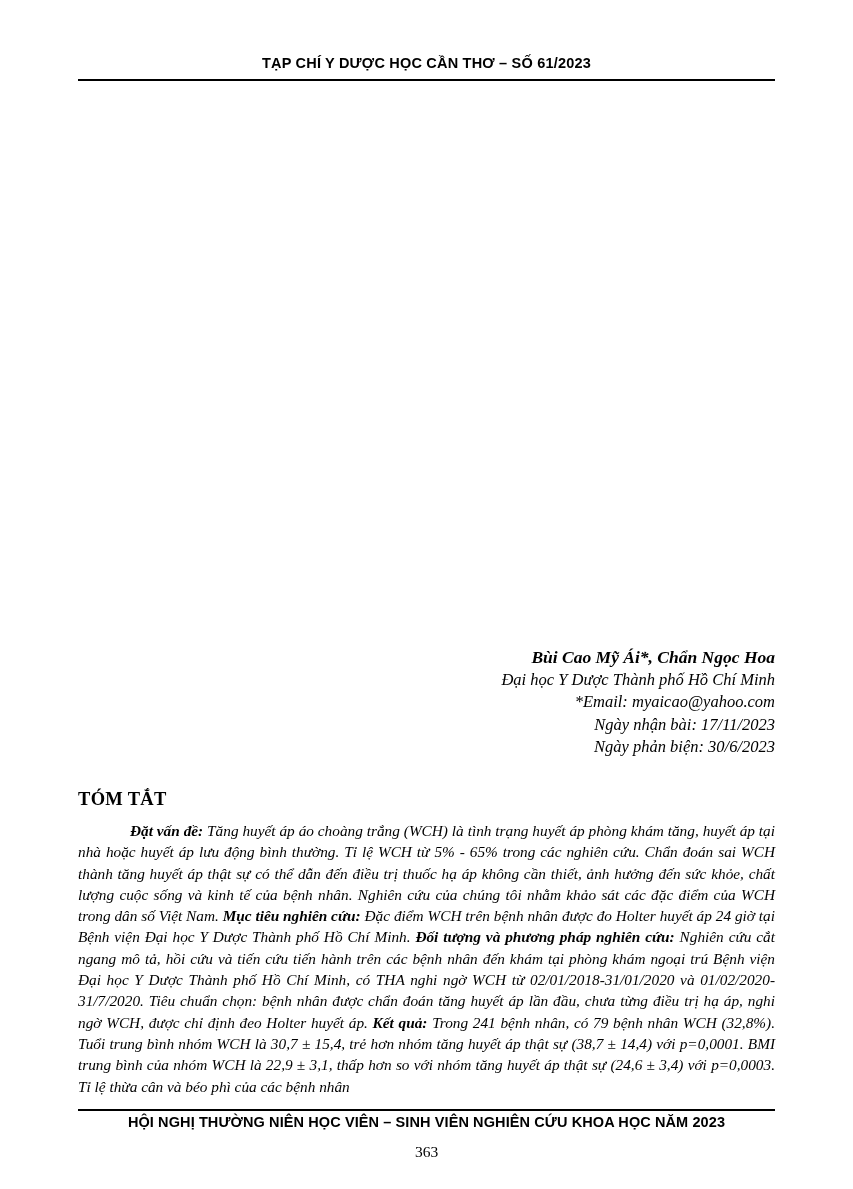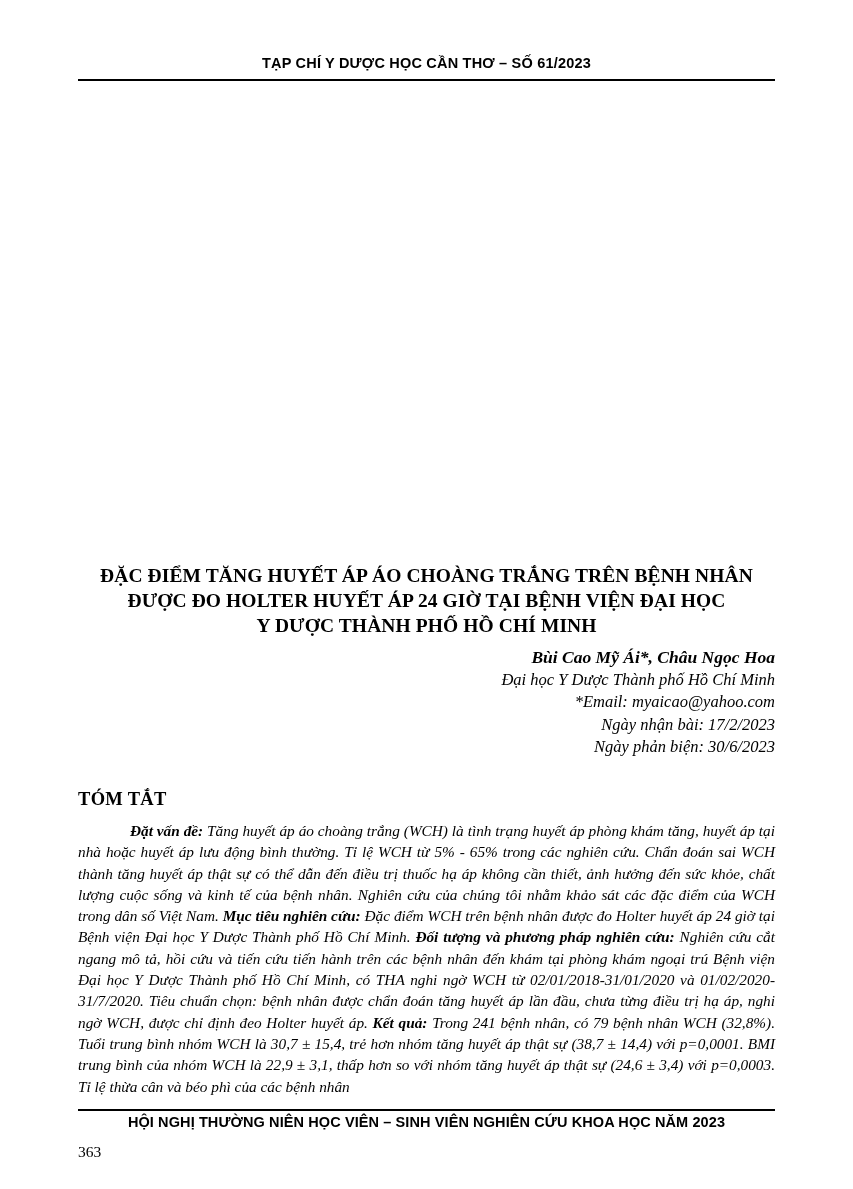"ĐẶC ĐIỂM TĂNG HUYẾT ÁP" div.title-block { html: <div> <div>ĐẶC ĐIỂM TĂNG HUYẾT ÁP ÁO CHOÀNG TRẮNG TRÊN BỆNH NHÂN</div> <div>ĐƯỢC ĐO HOLTER HUYẾT ÁP 24 GIỜ TẠI BỆNH VIỆN ĐẠI HỌC</div> <div>Y DƯỢC THÀNH PHỐ HỒ CHÍ MINH</div> </div> -> none }
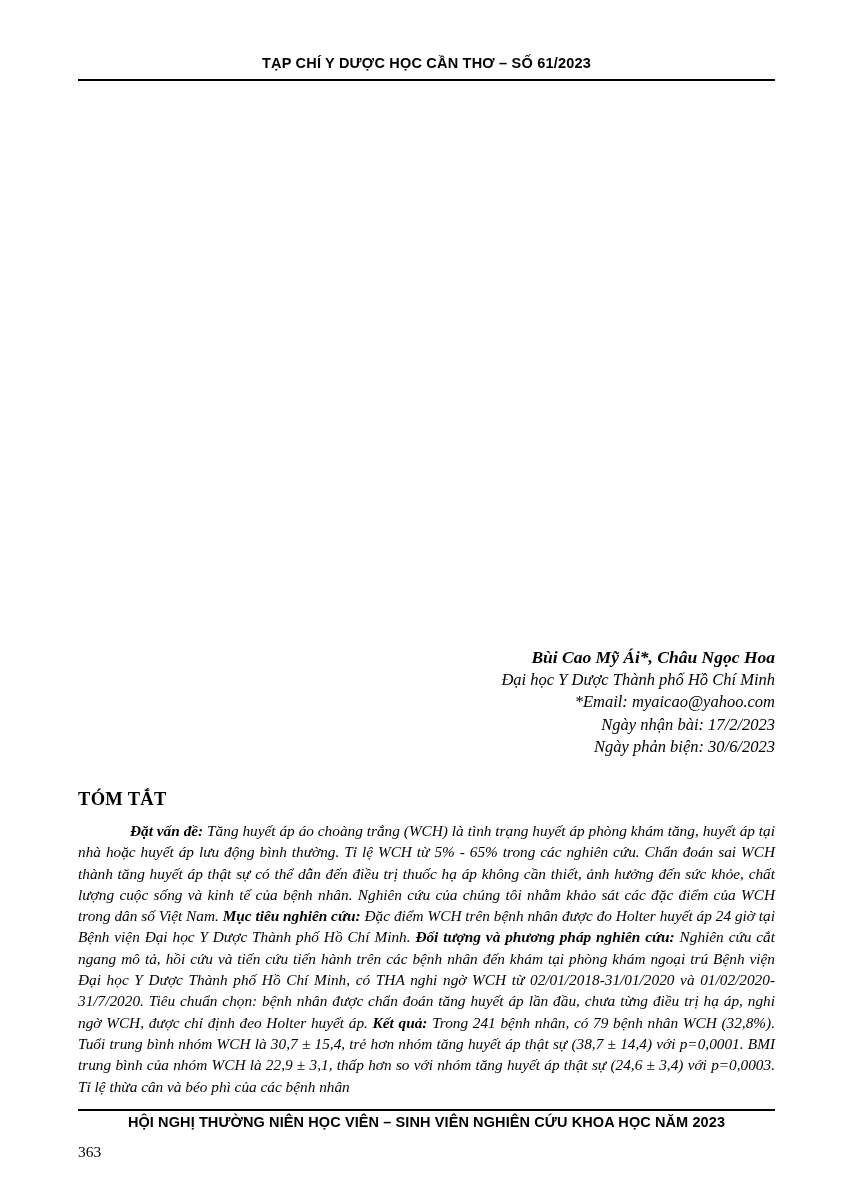"Bùi Cao Mỹ Ái*, Châu" div.authors { text: Châu -> Chẩn }
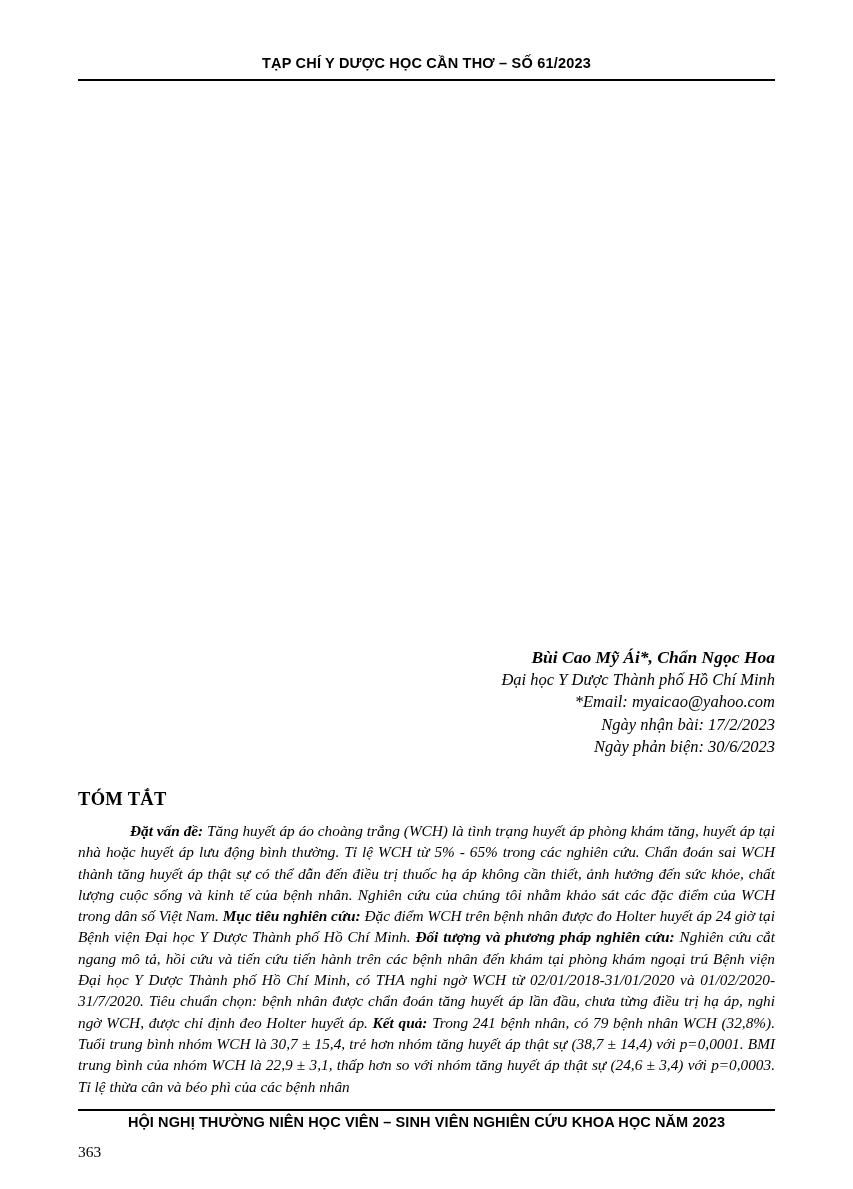"Ngày nhận bài: 17/2/2023" div.date { text: 17/2/2023 -> 17/11/2023 }
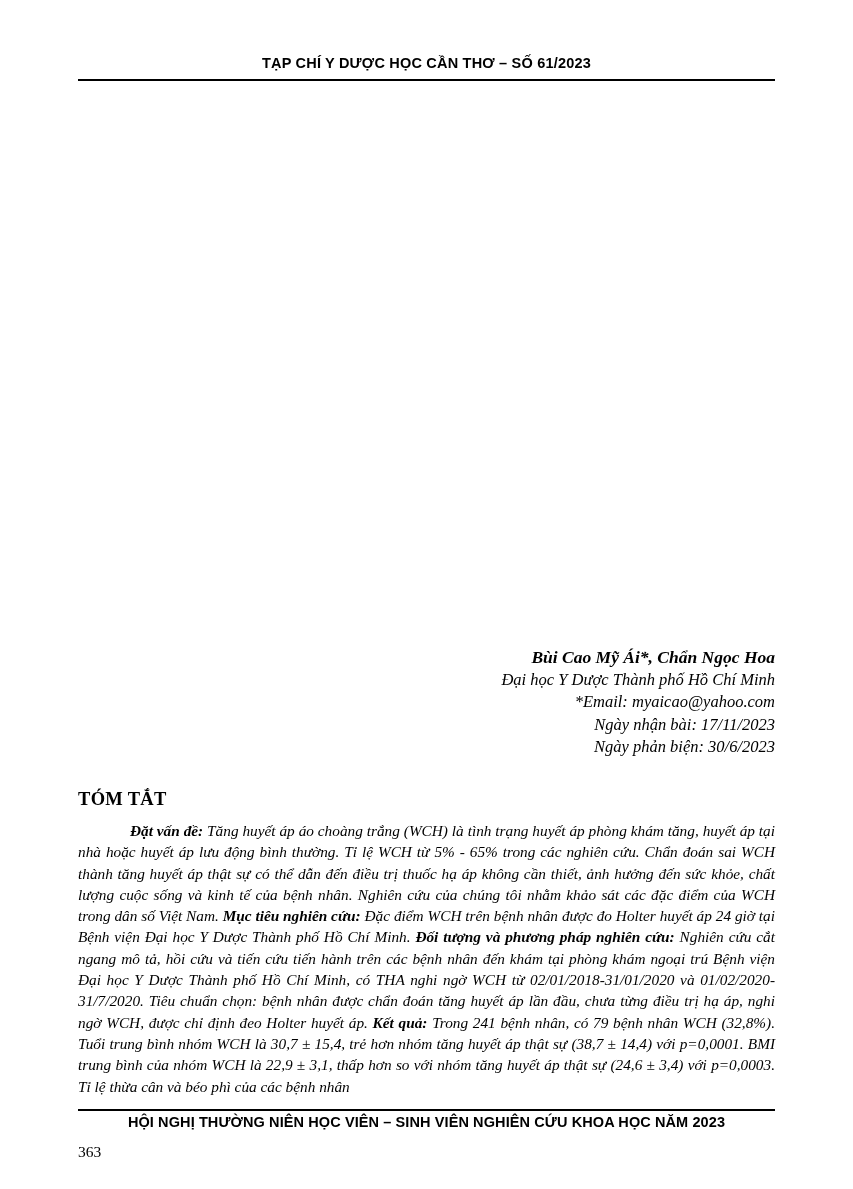"363" .page-number { text-align: none -> center }
